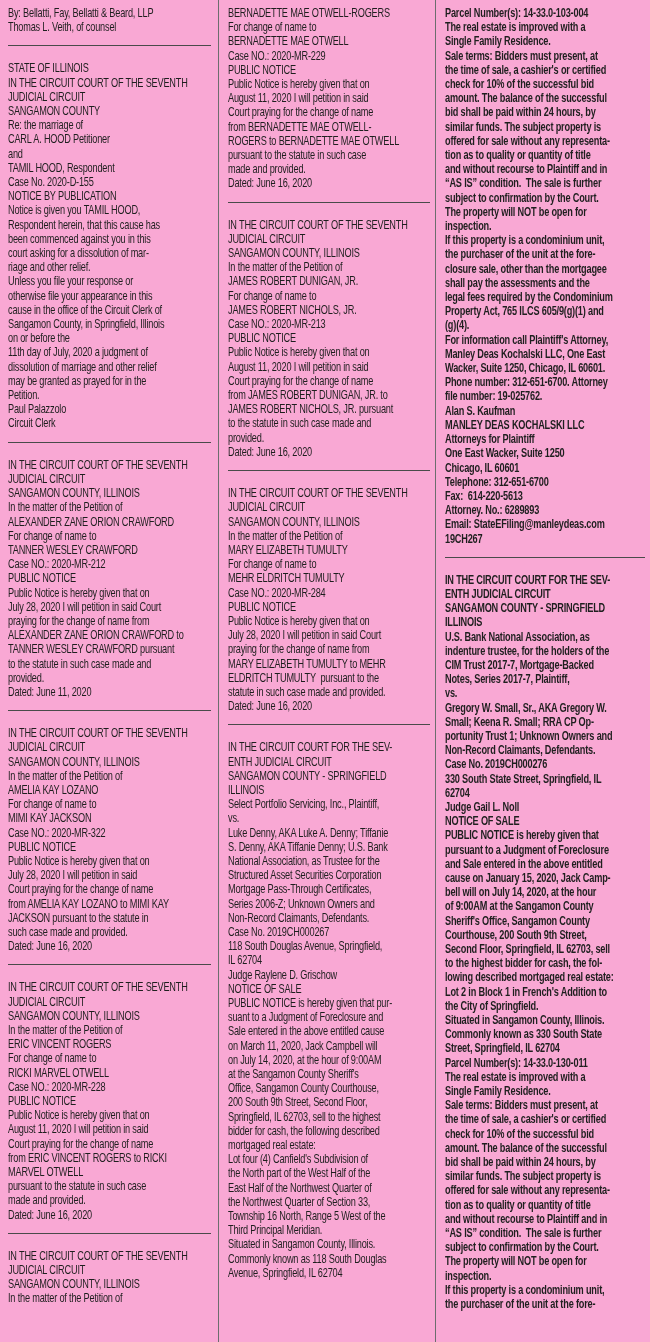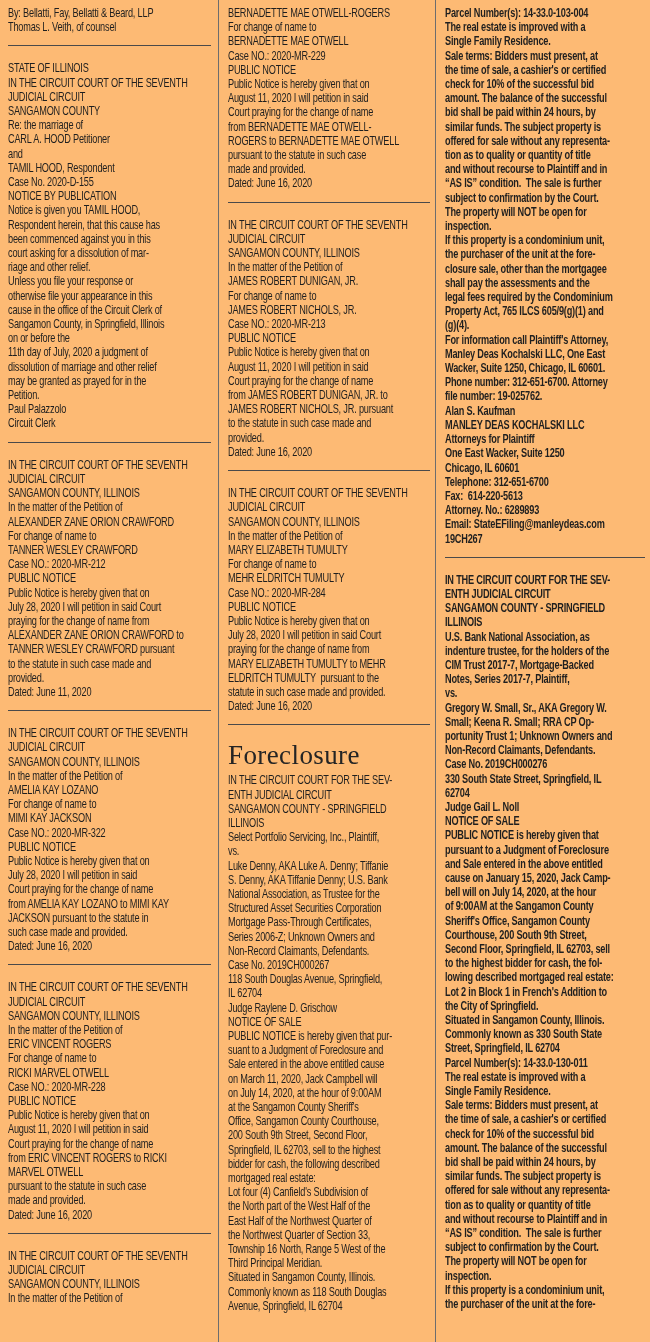"By: Bellatti, Fay, Bellatti &" .page { background: #fdba74 -> #f9a8d4 }
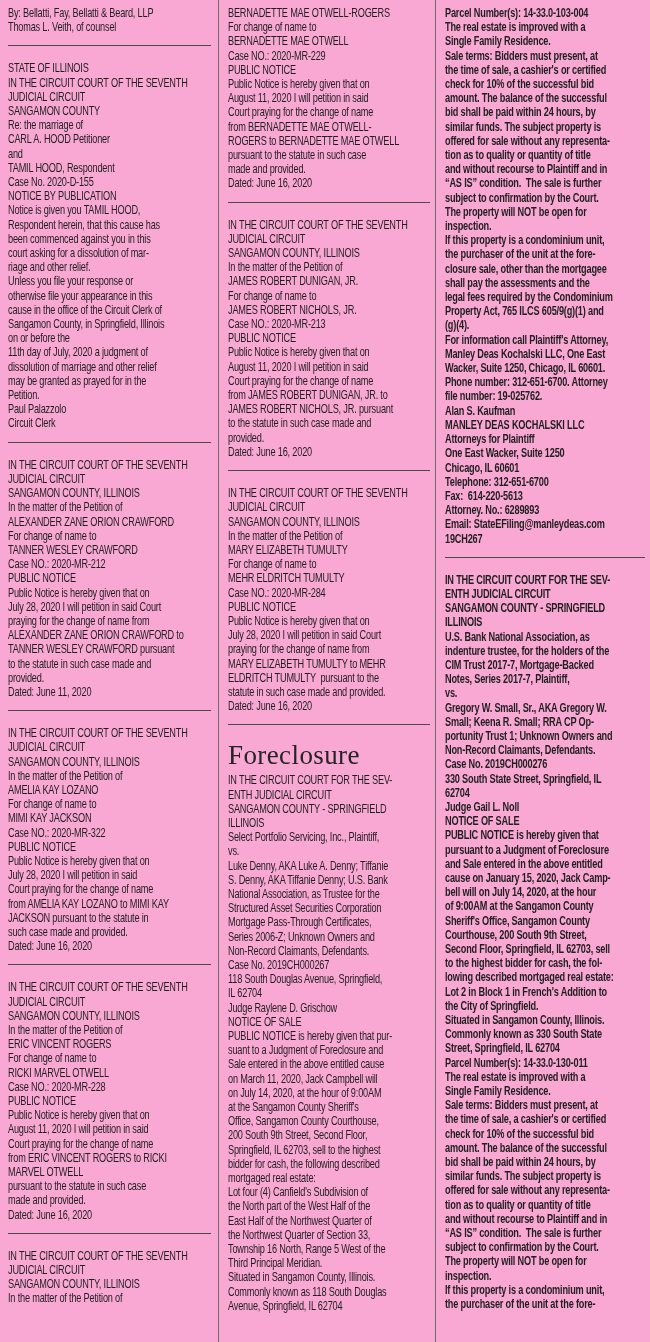"Foreclosure" h2.section-heading { html: <h2>Foreclosure</h2> -> none }
